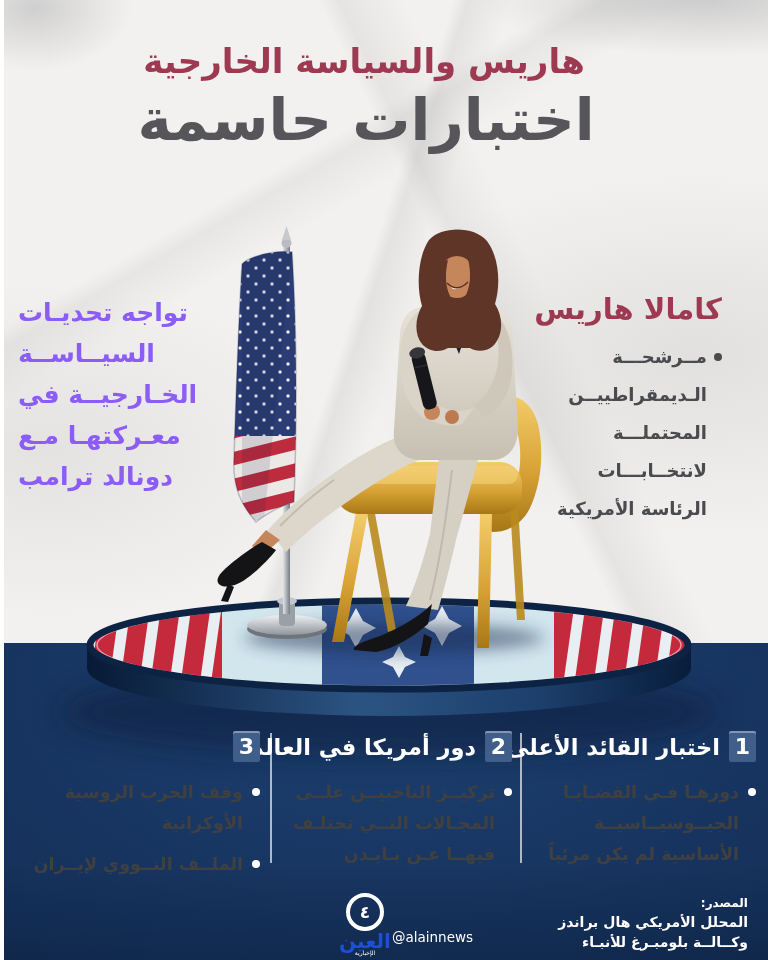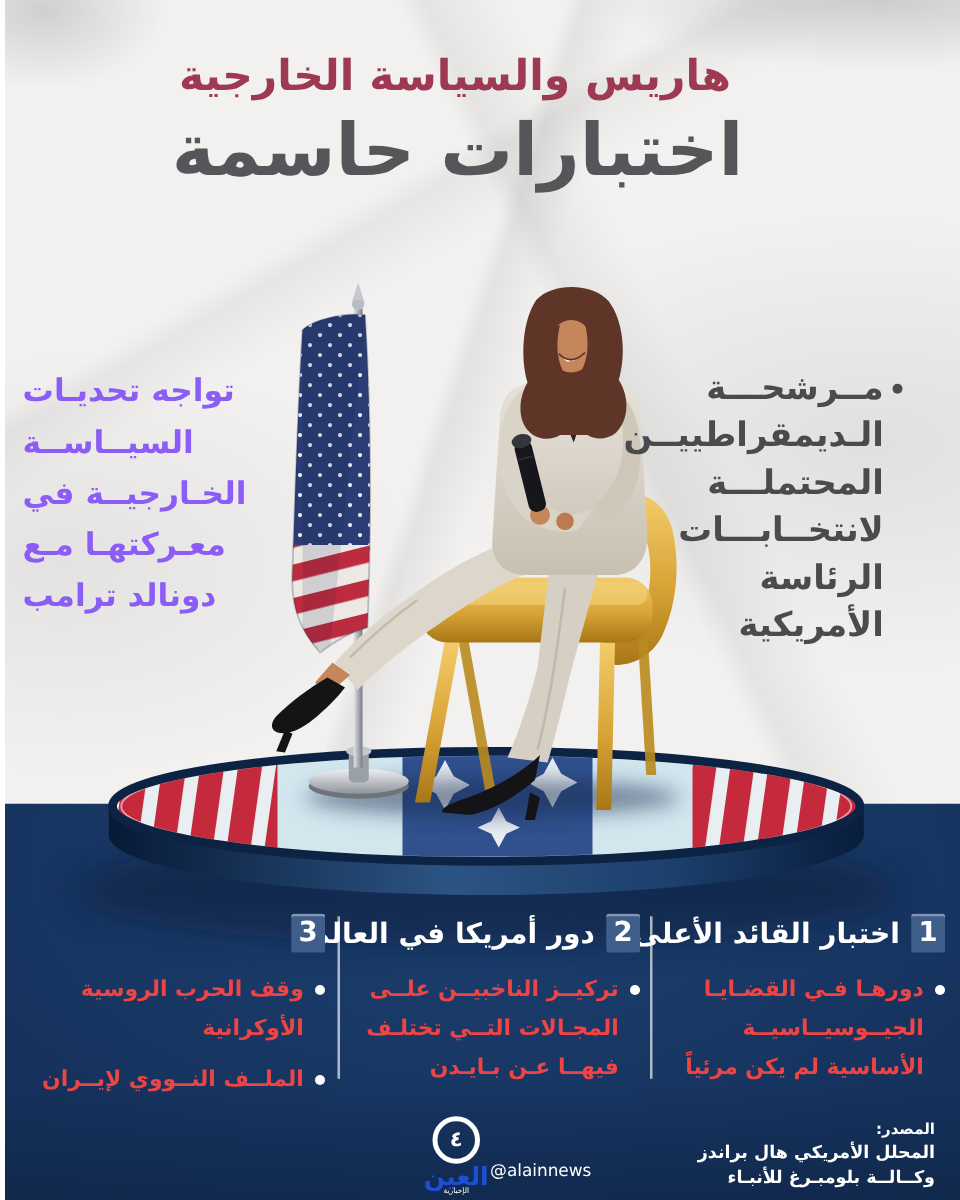"كامالا هاريس" div.profile-heading { html: none -> <div>كامالا هاريس</div> }
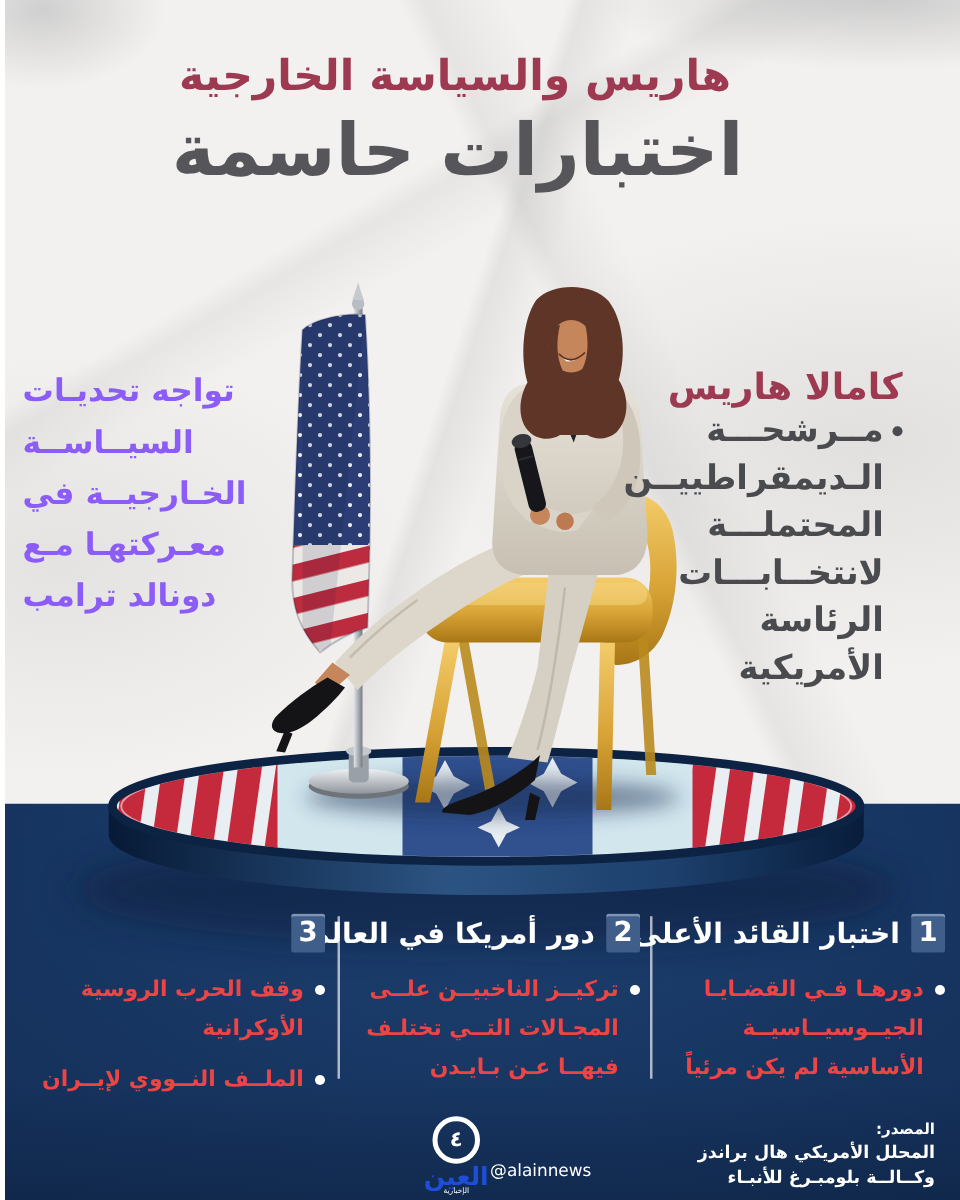"مــرشحـــة" .profile-bullet { font-size: 27px -> 18px; margin-top: none -> 12px }
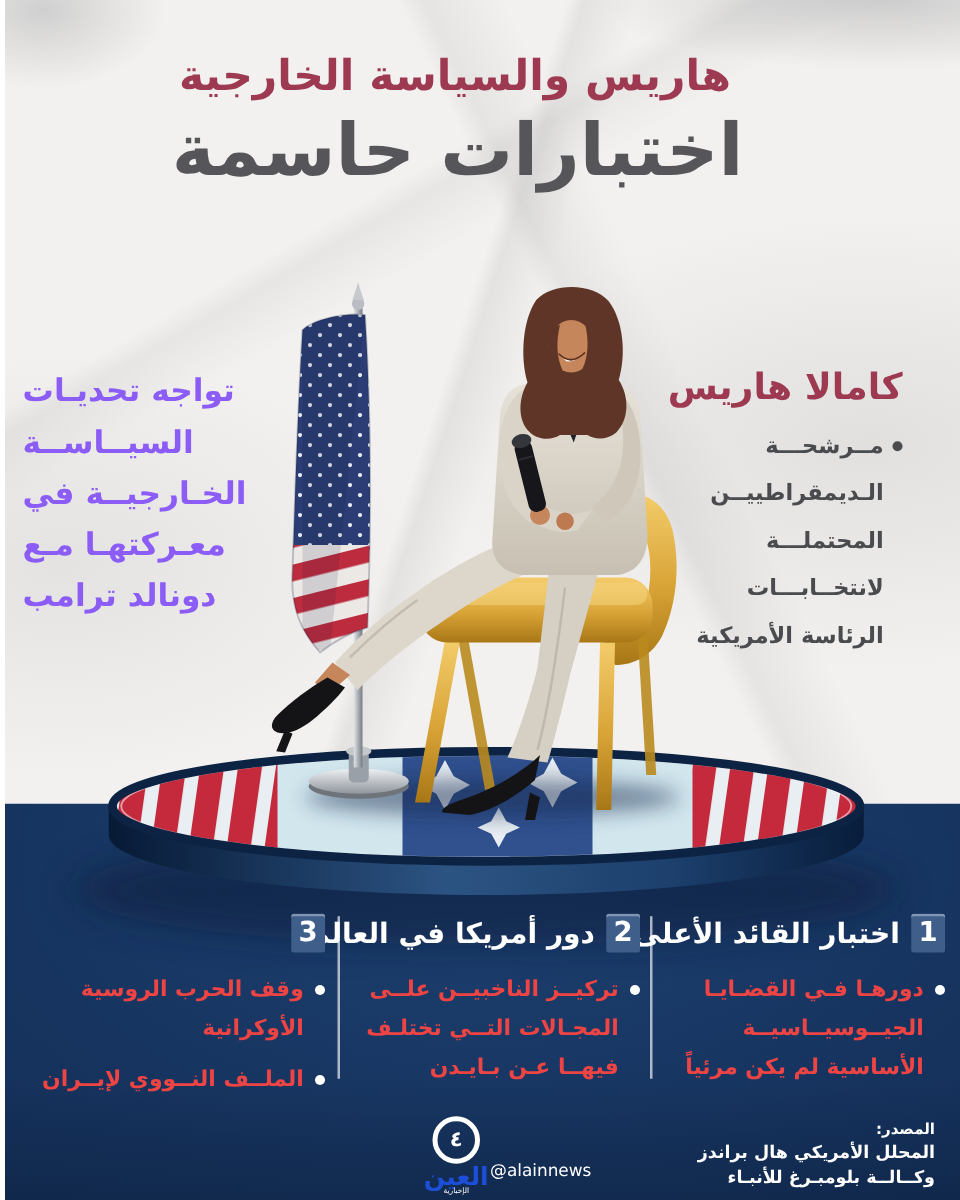"وقف الحرب الروسية الأوكرانية" .bullet { color: #ef4444 -> #404040 }
